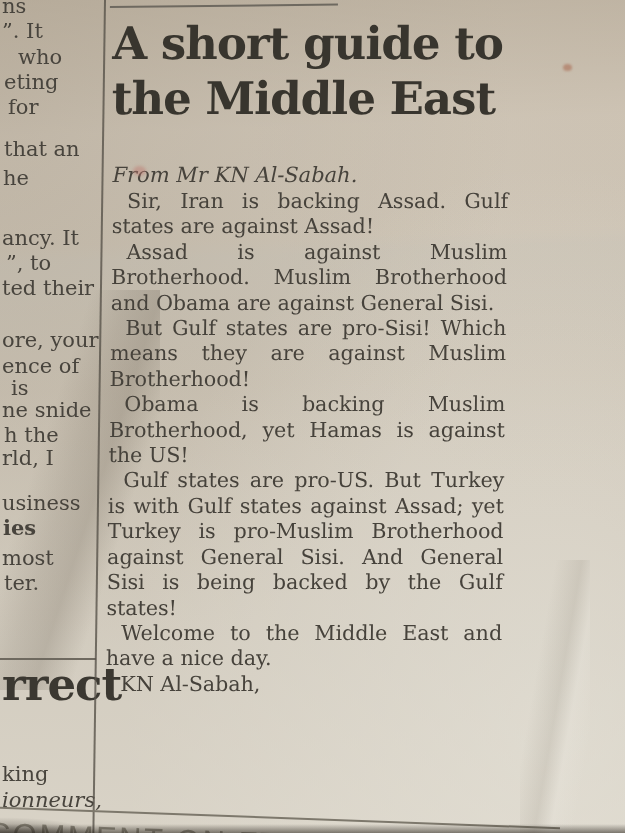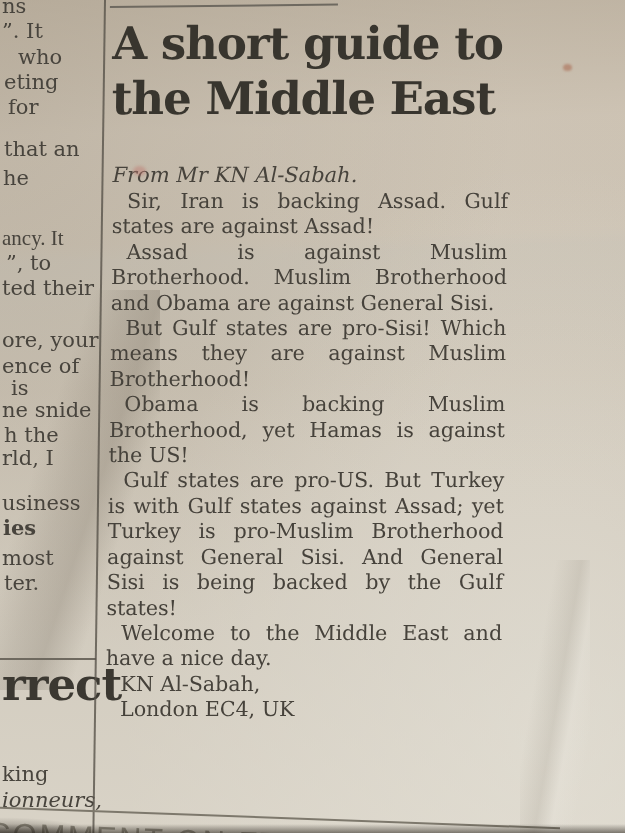"ancy. It" .lc-line:nth-child(8) { font-family: Liberation Serif, serif -> none }
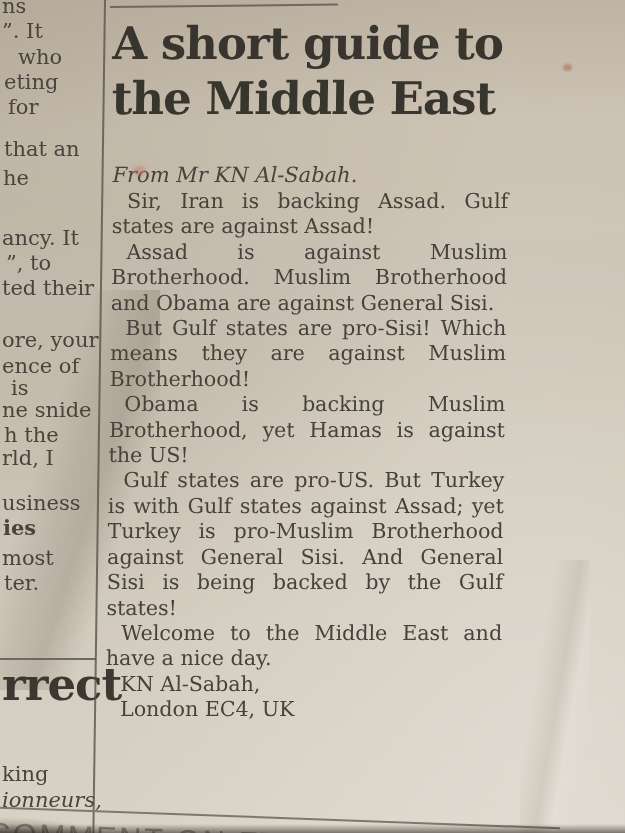"London EC4, UK" p.sig { html: <p>London EC4, UK</p> -> none }
